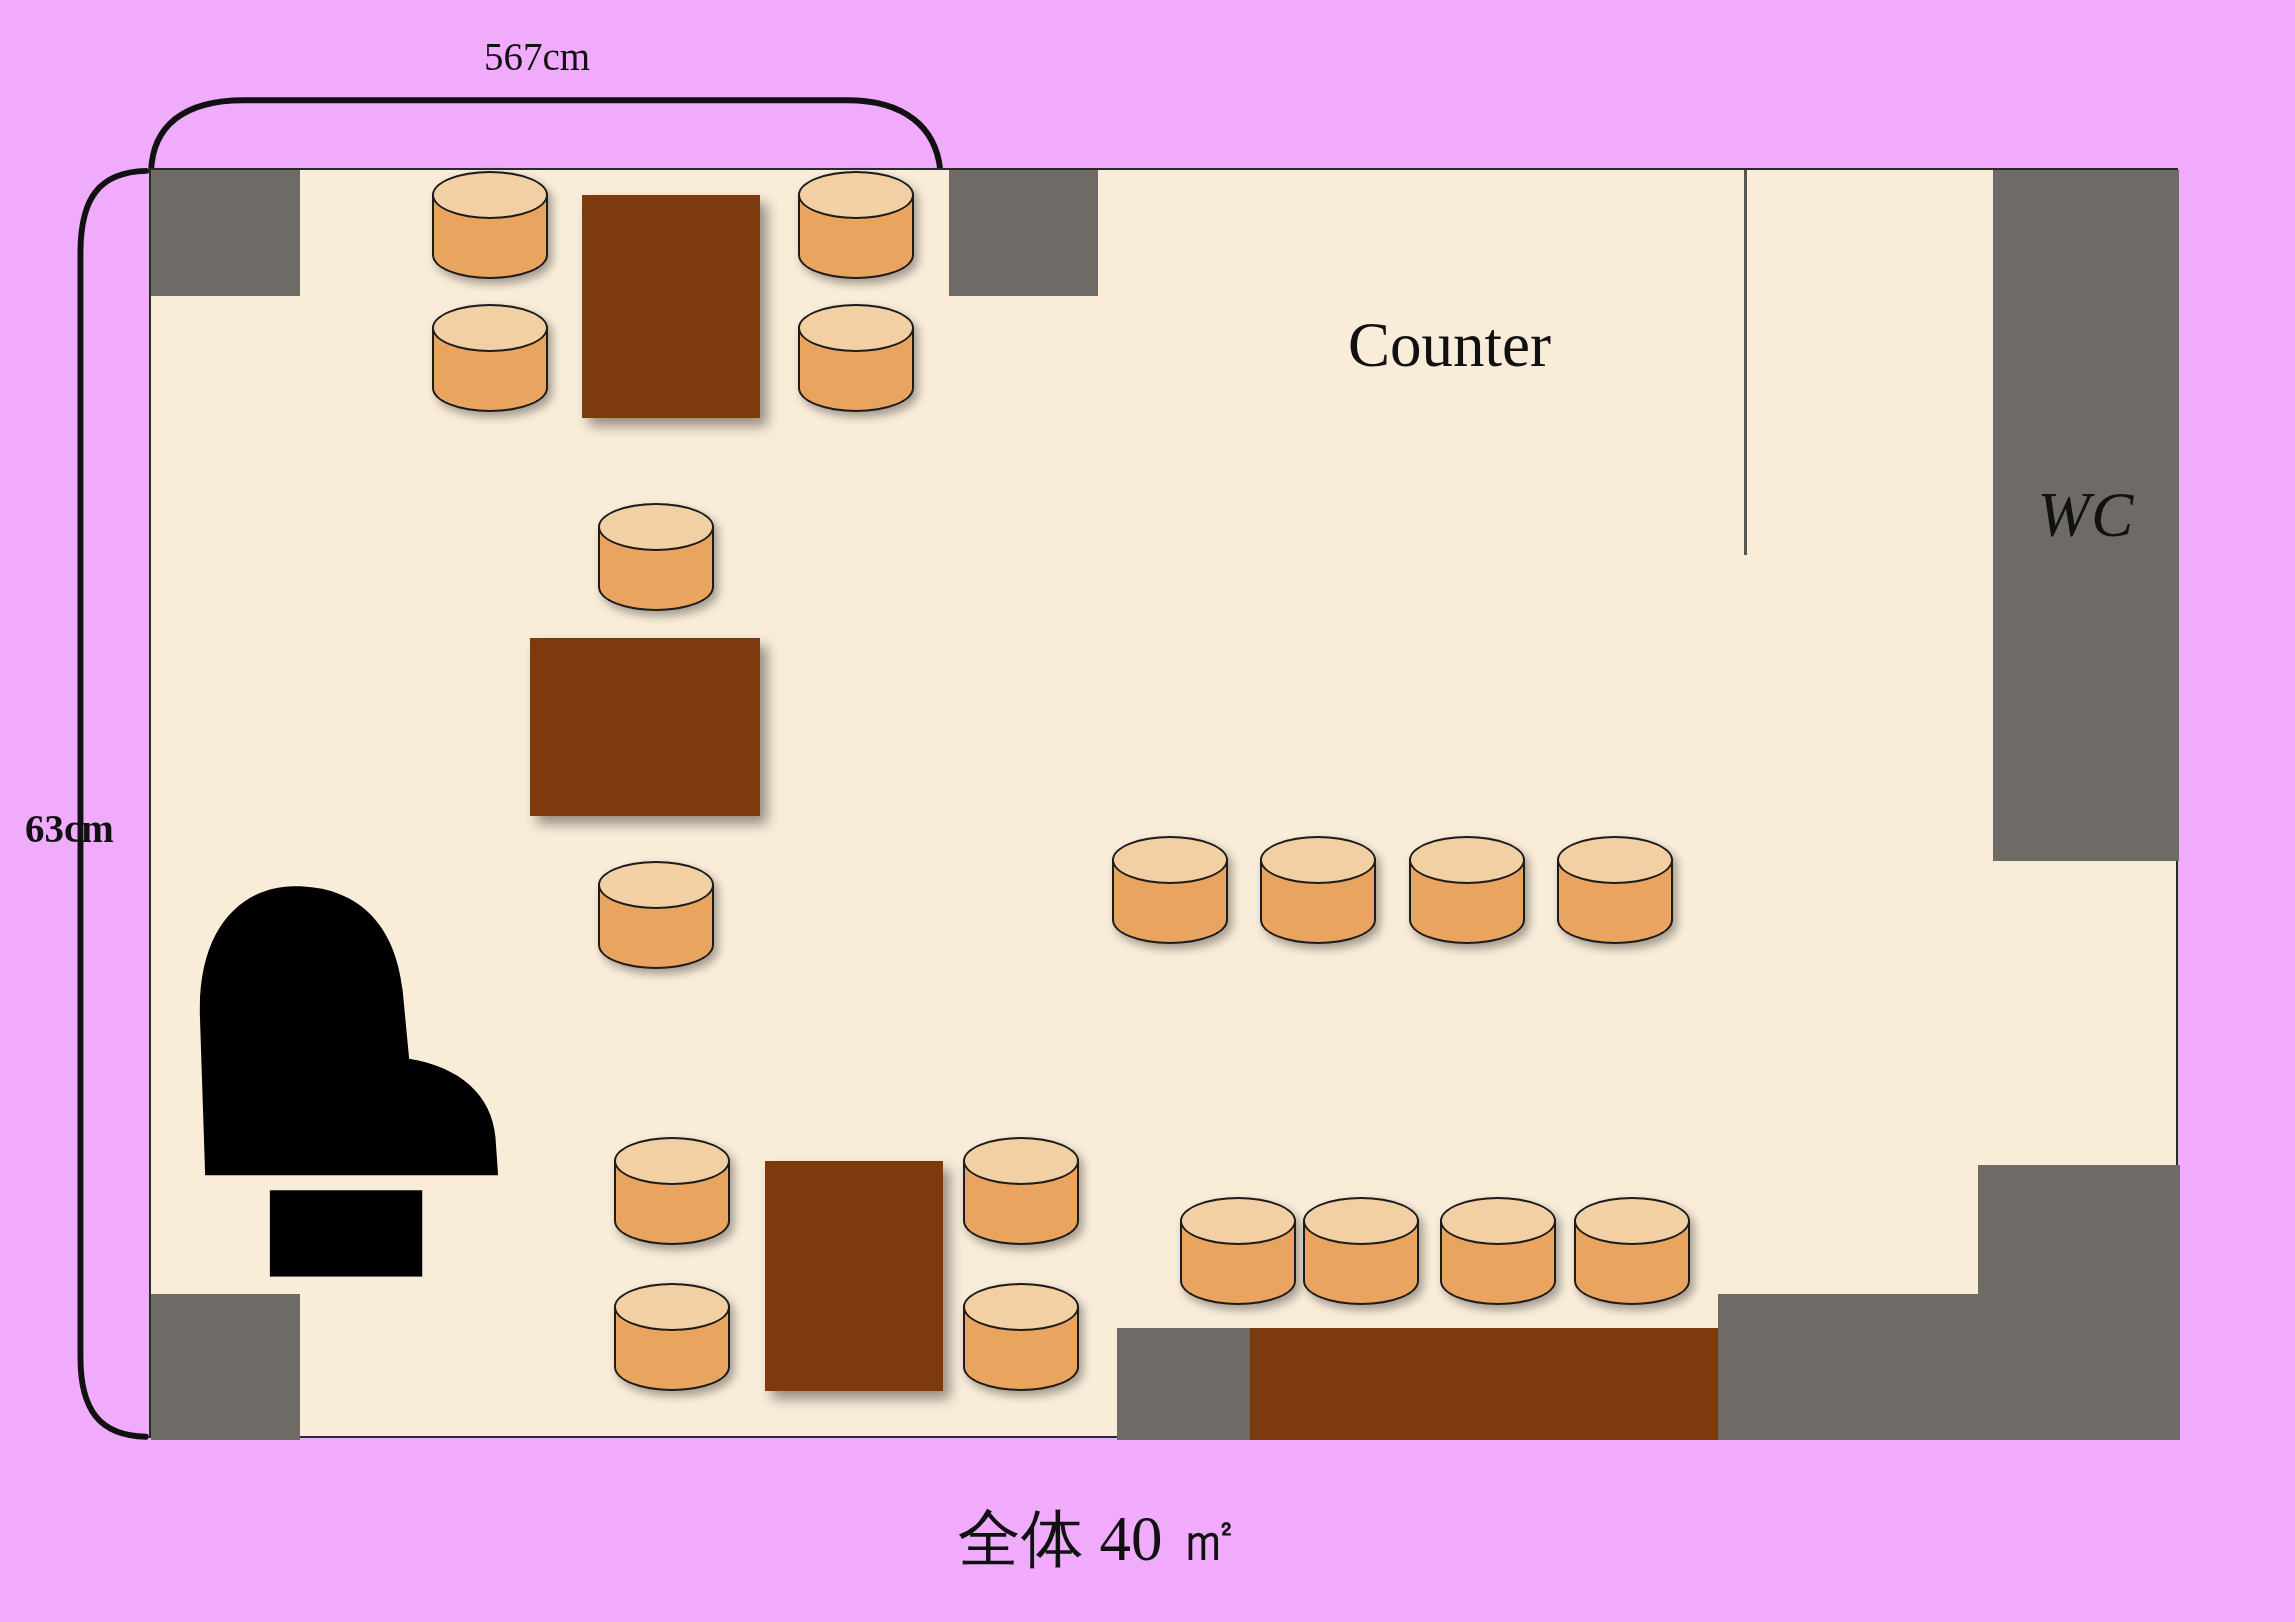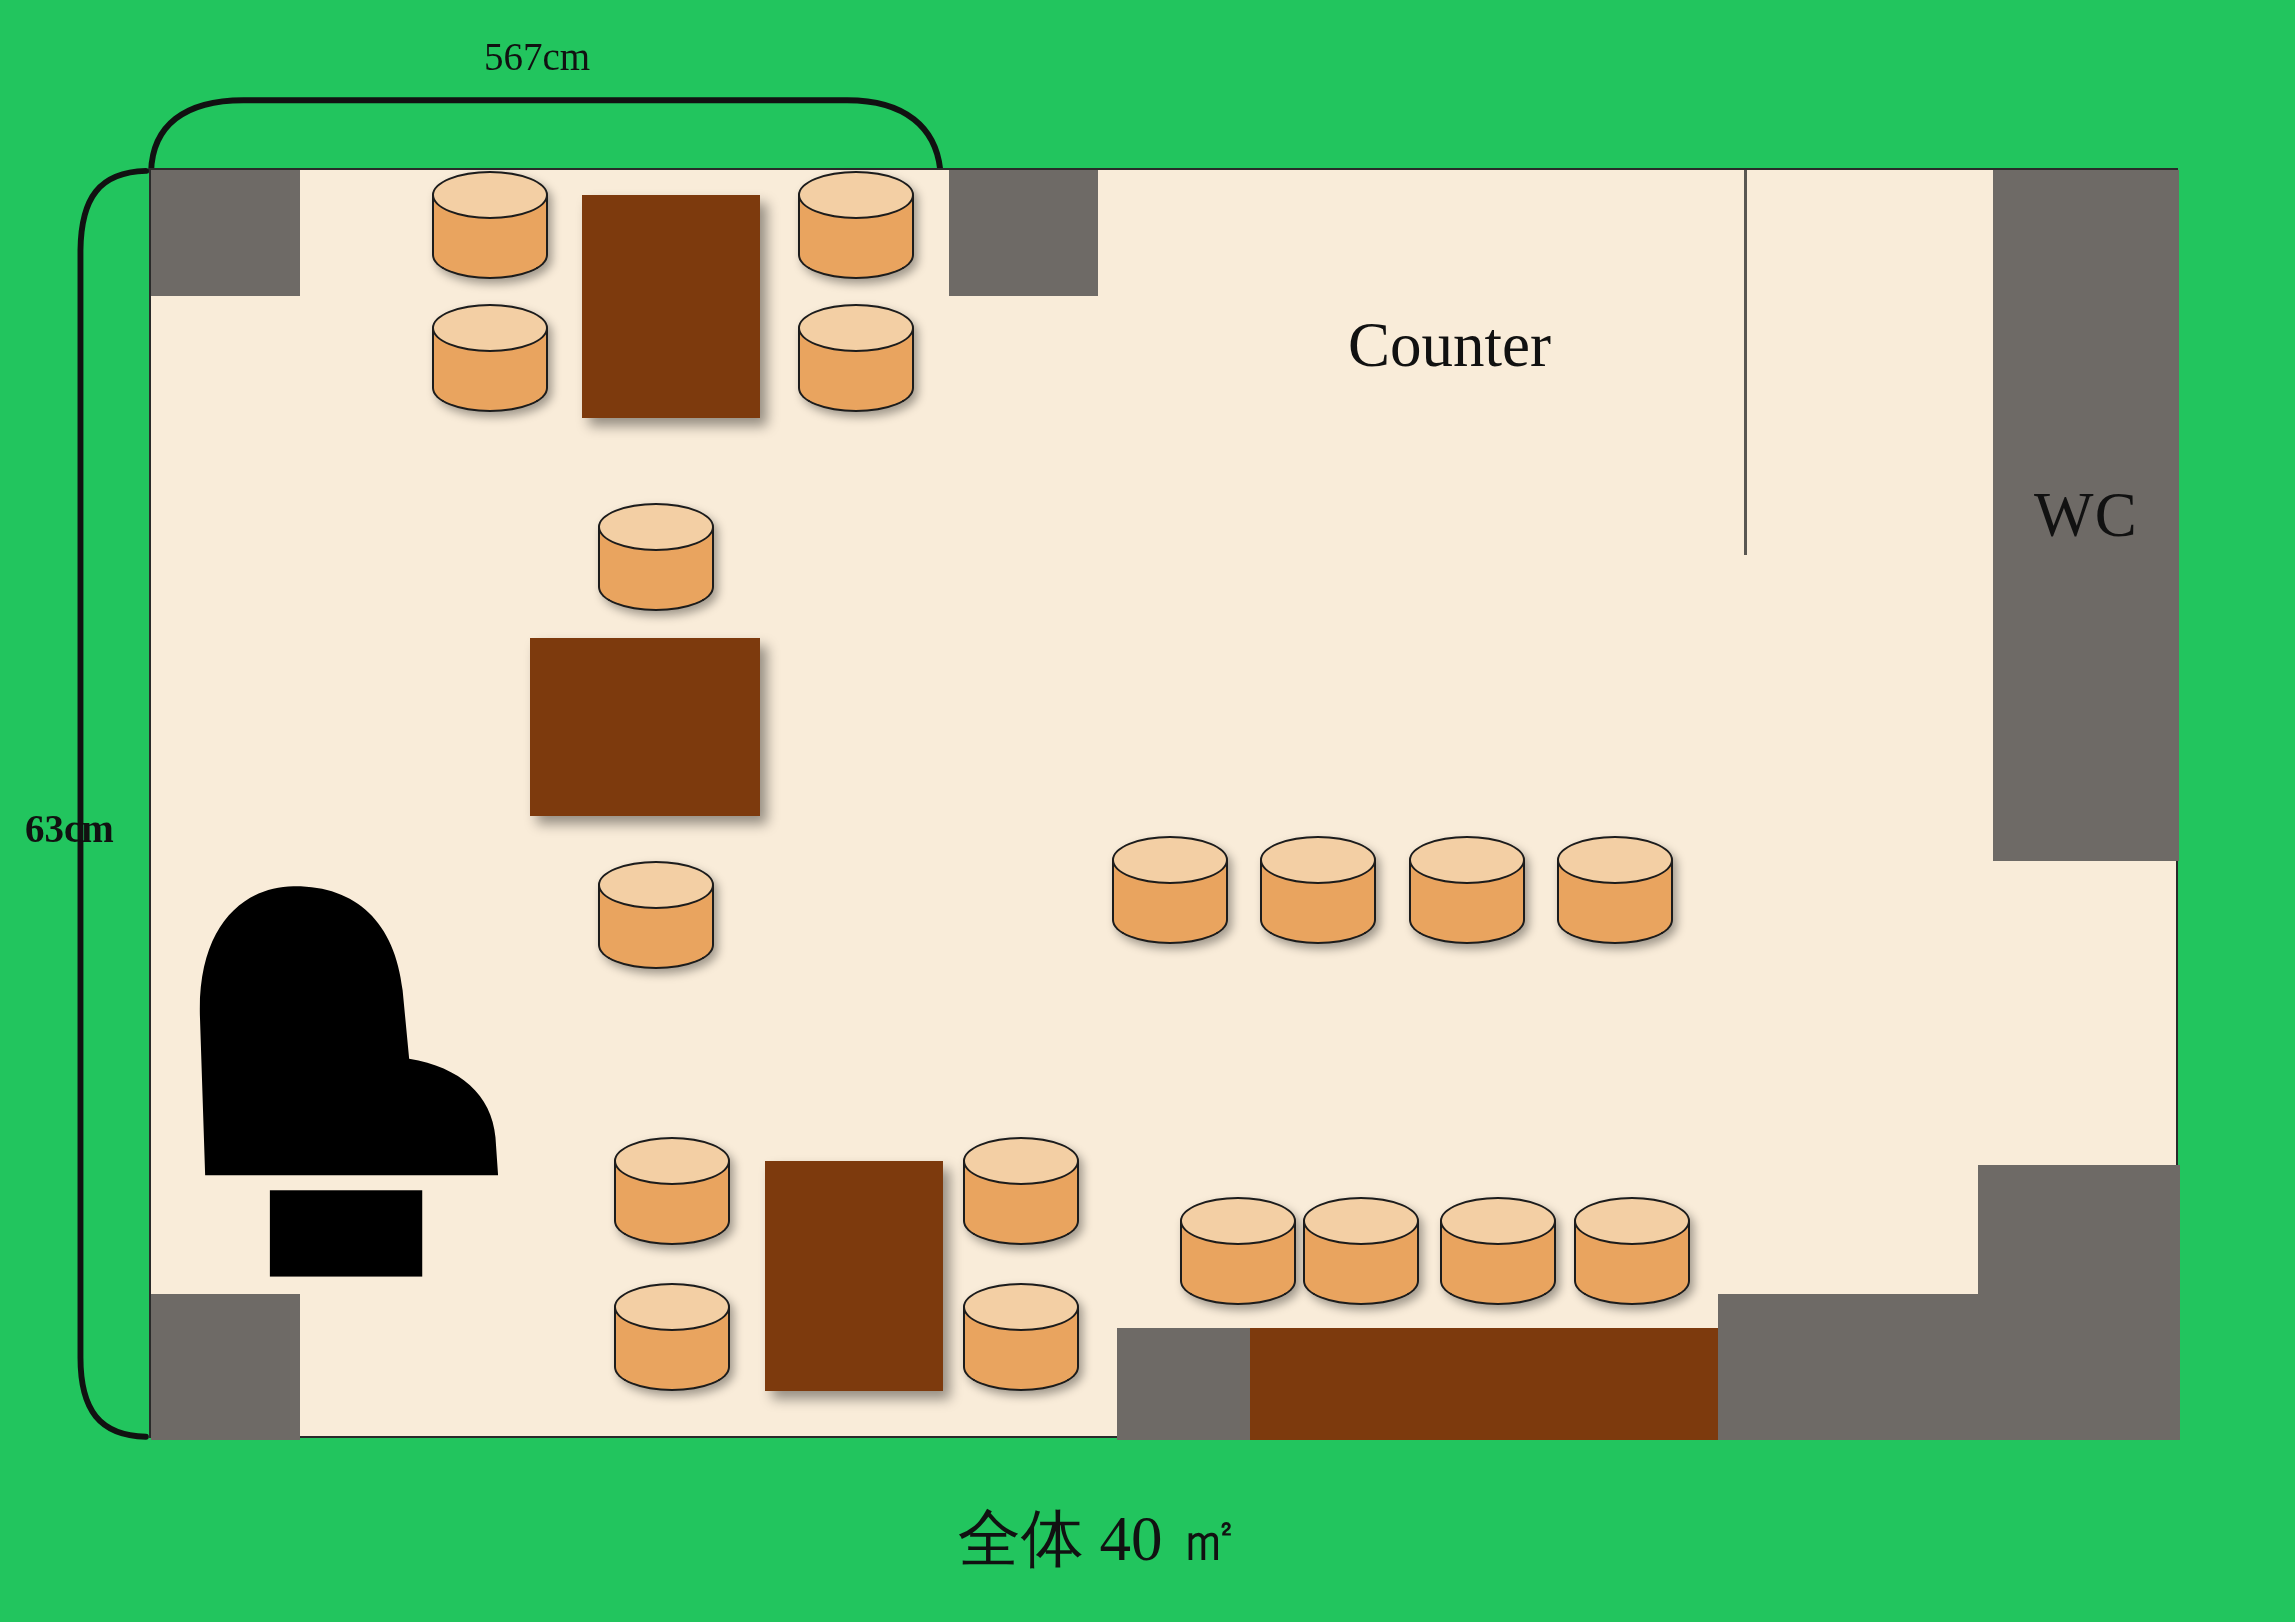"567cm" .page { background: #22c55e -> #f0abfc }
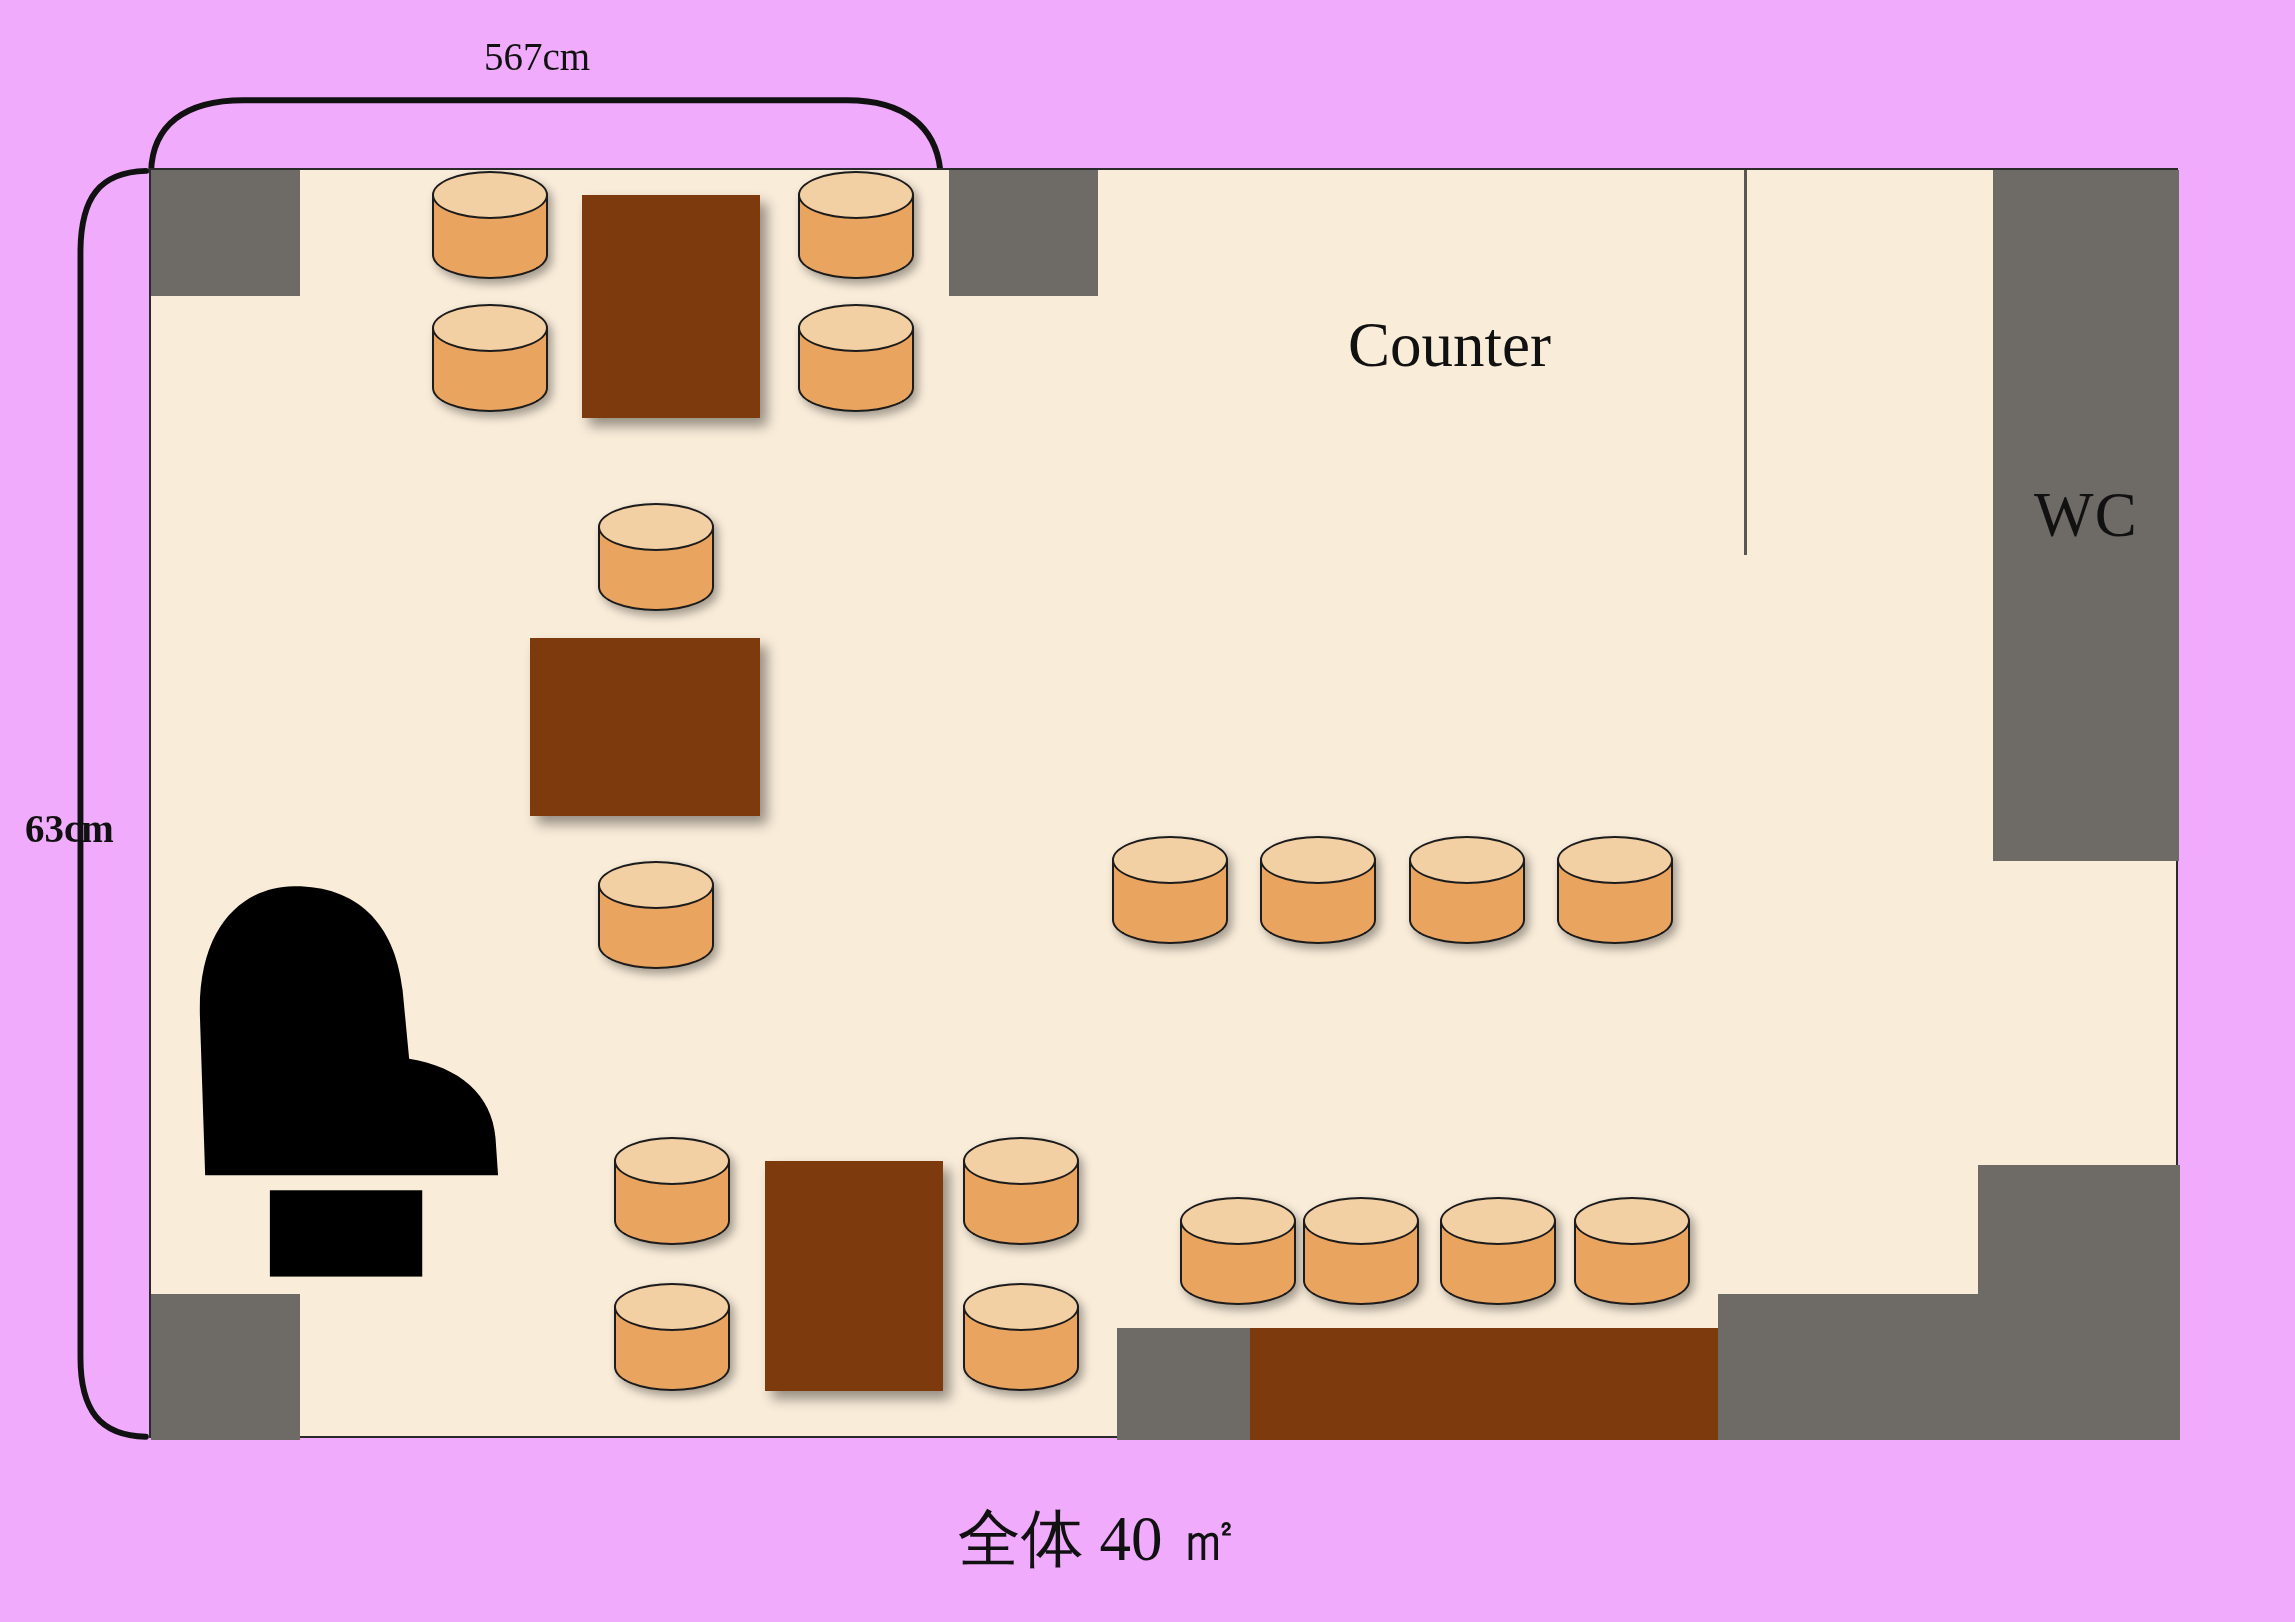"WC" div.wc-block { font-style: none -> italic }
